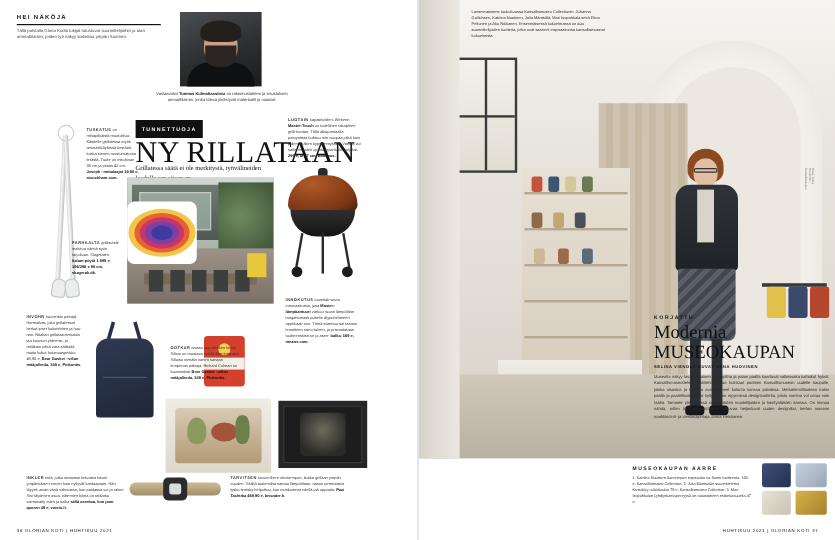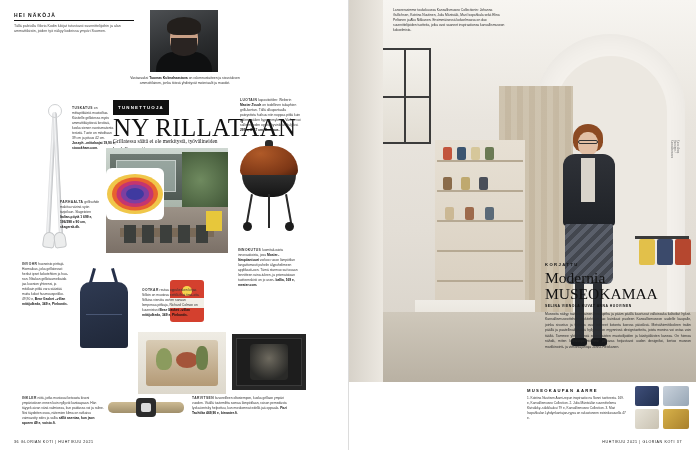"Modernia MUSEOKAMAA" div.rp-title { text: MUSEOKAMAA -> MUSEOKAUPAN }
